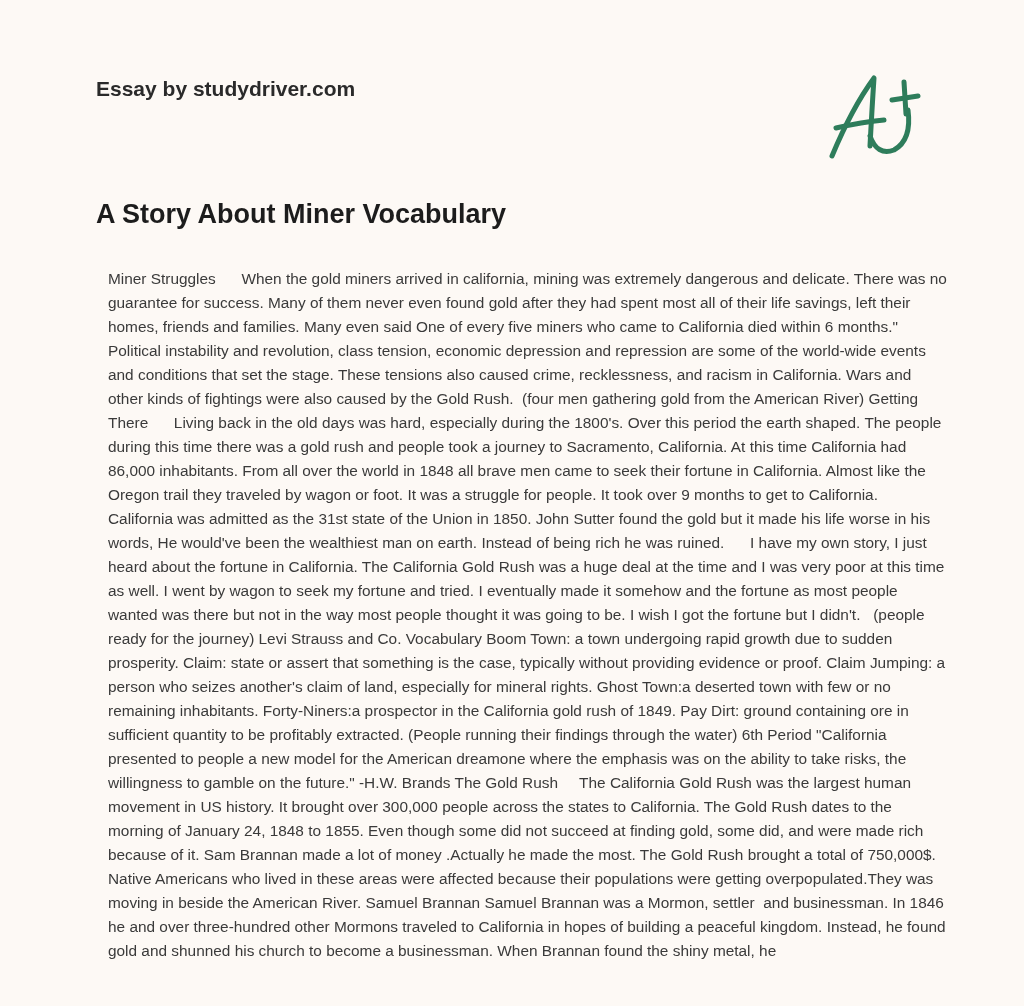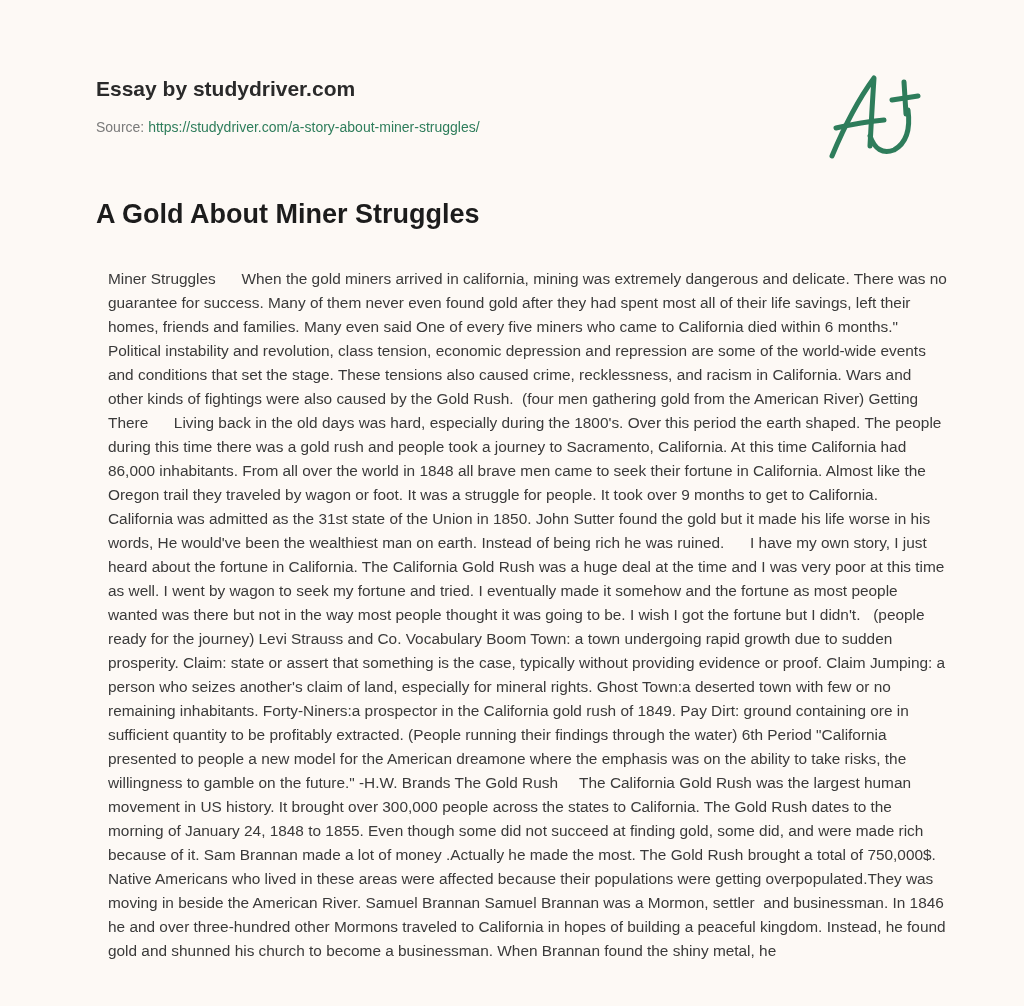"Essay by studydriver.com" .site-title { text-align: none -> center }
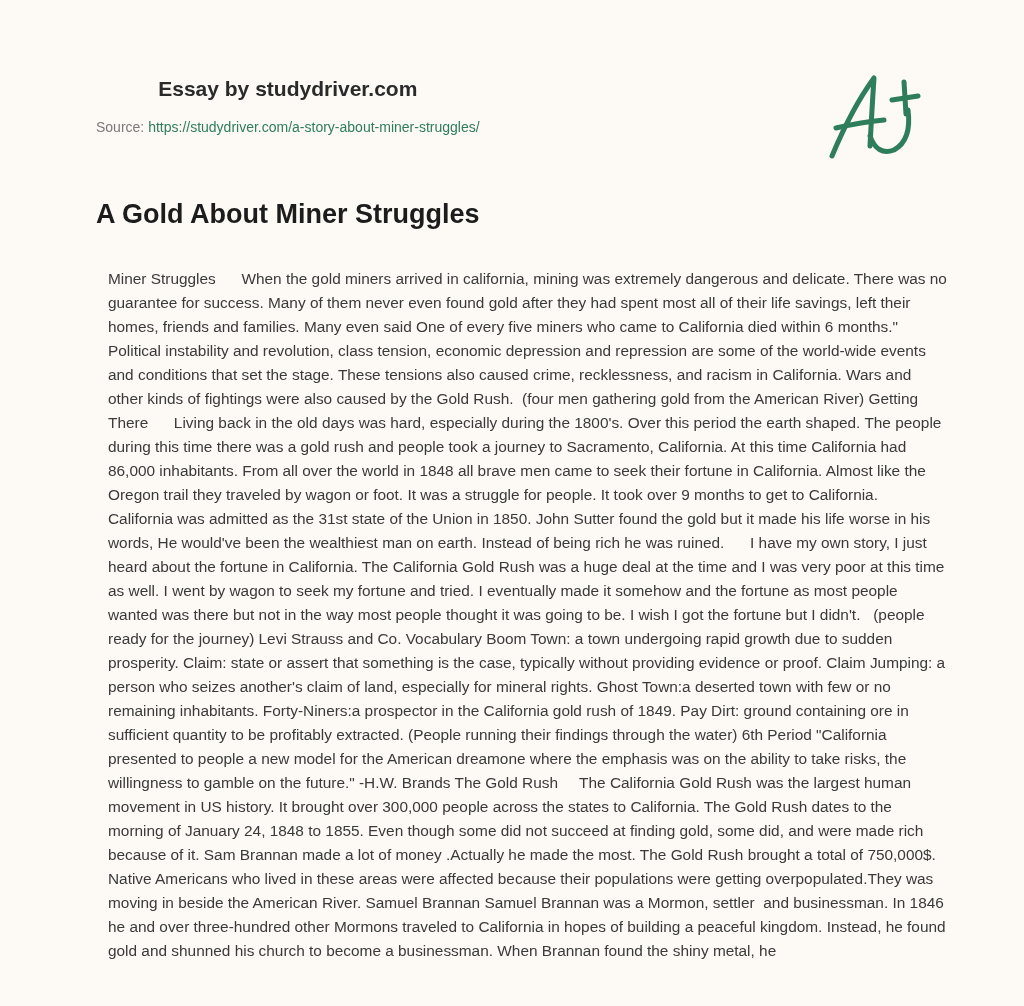"Source:" div.source-line { html: <div> <span>Source:</span> <a>https://studydriver.com/a-story-about-miner-struggles/</a> </div> -> none }
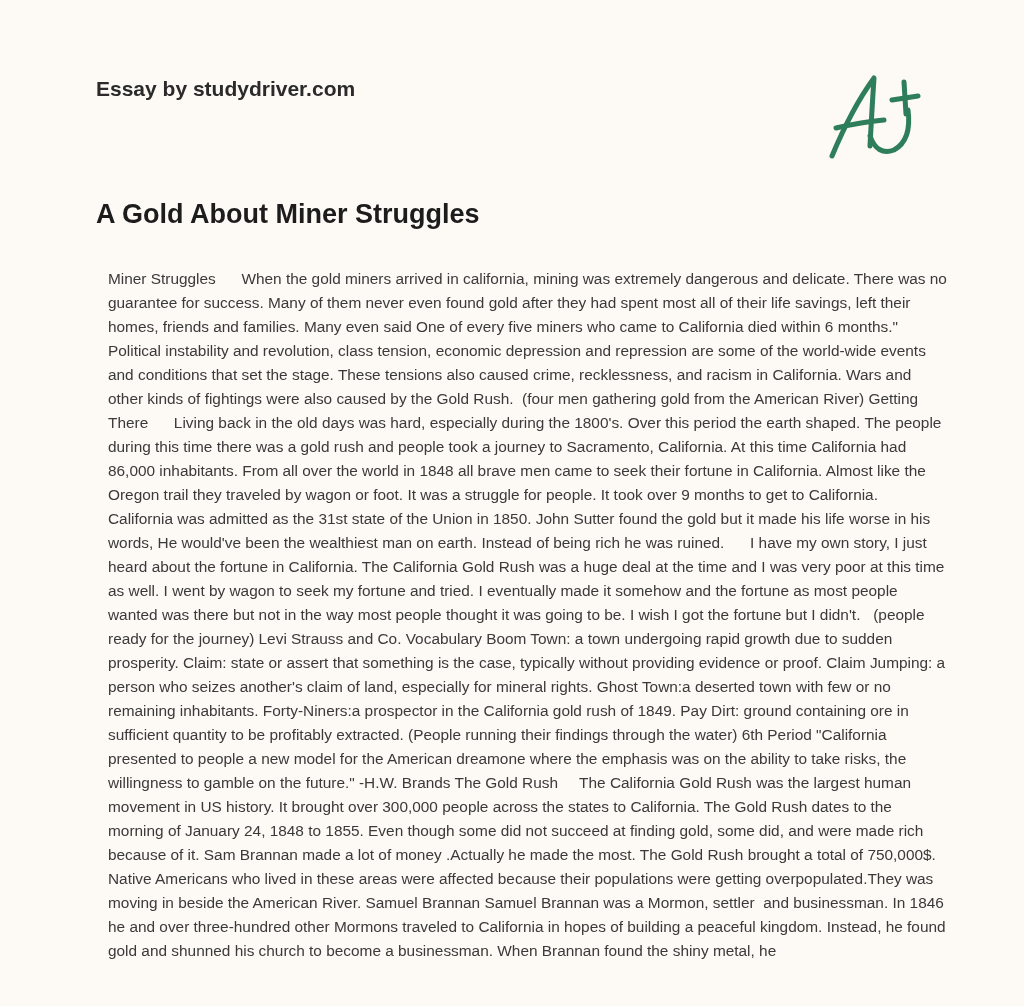"A Gold About Miner Struggles" h1.doc-title { text: Gold About Miner Struggles -> Story About Miner Vocabulary }
